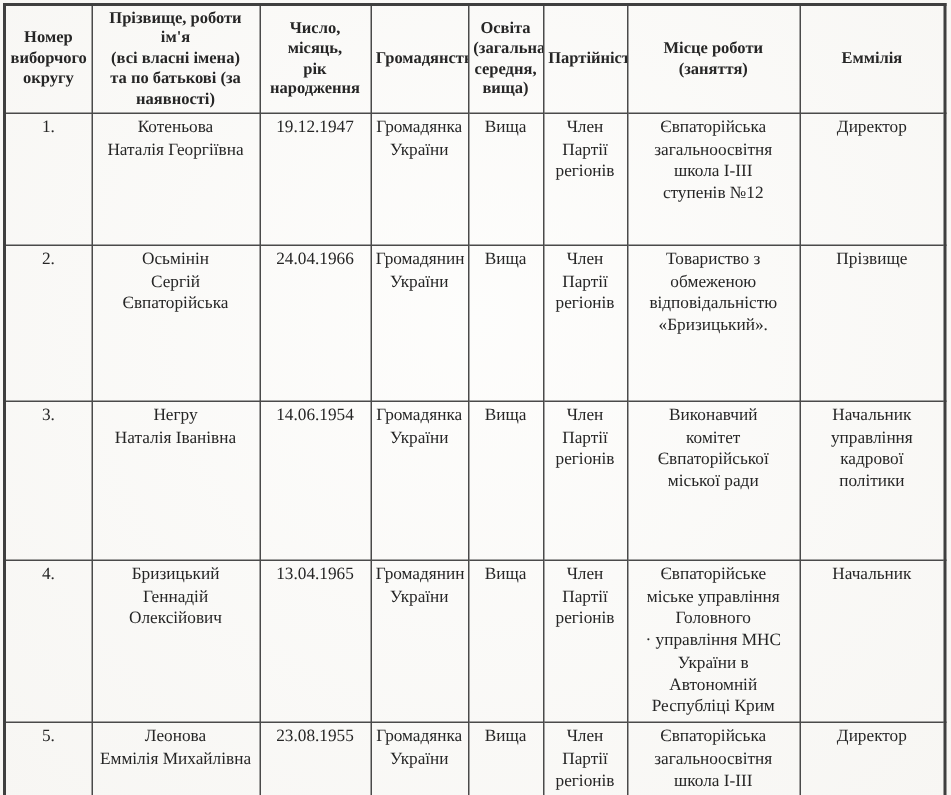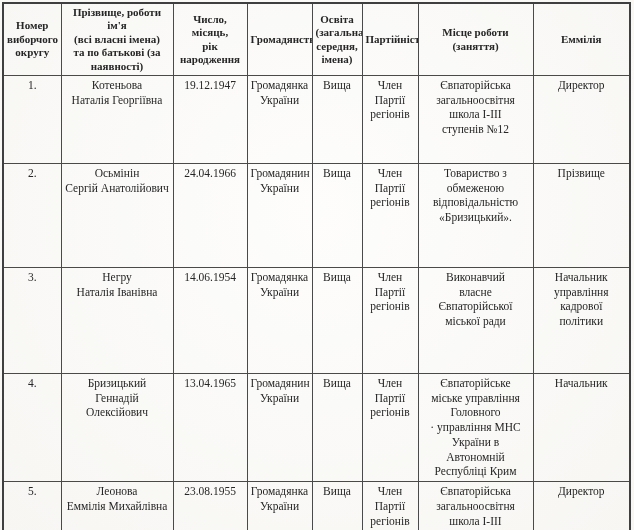"Освіта" th { text: імена -> вища }
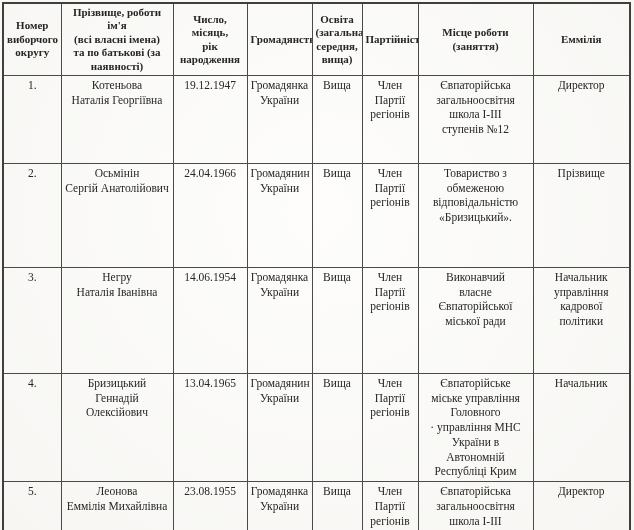"Осьмінін" td { text: Анатолійович -> Євпаторійська }
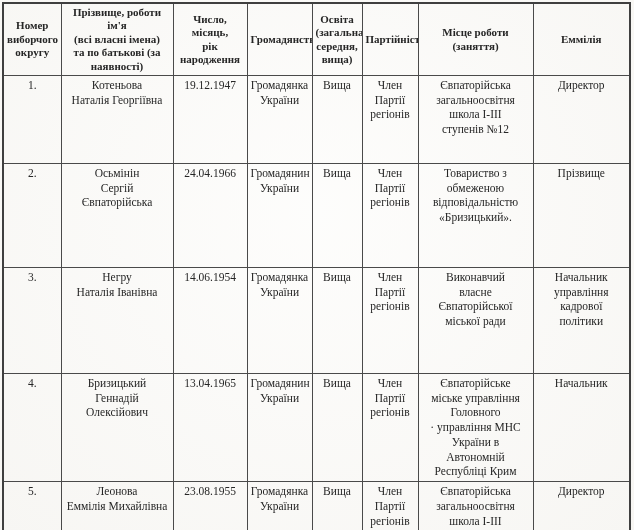"Виконавчий" td { text: власне -> комітет }
